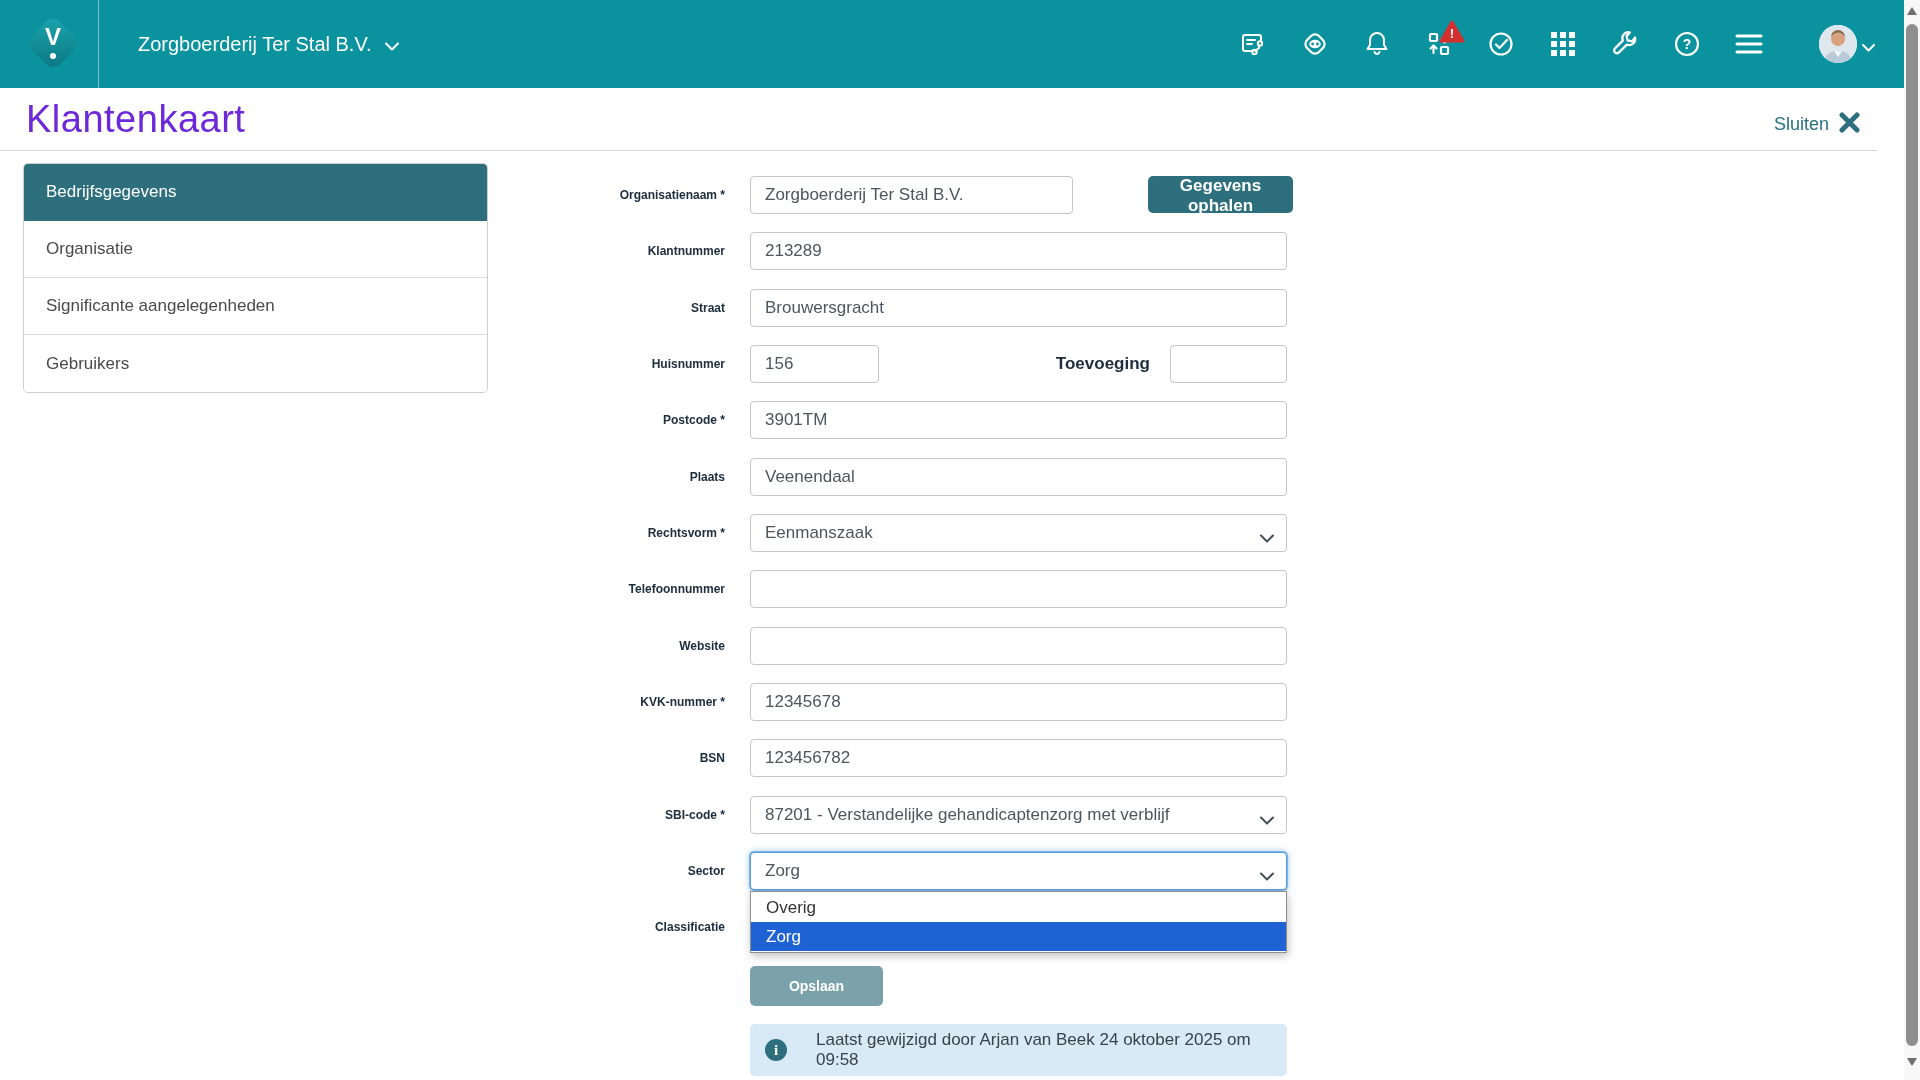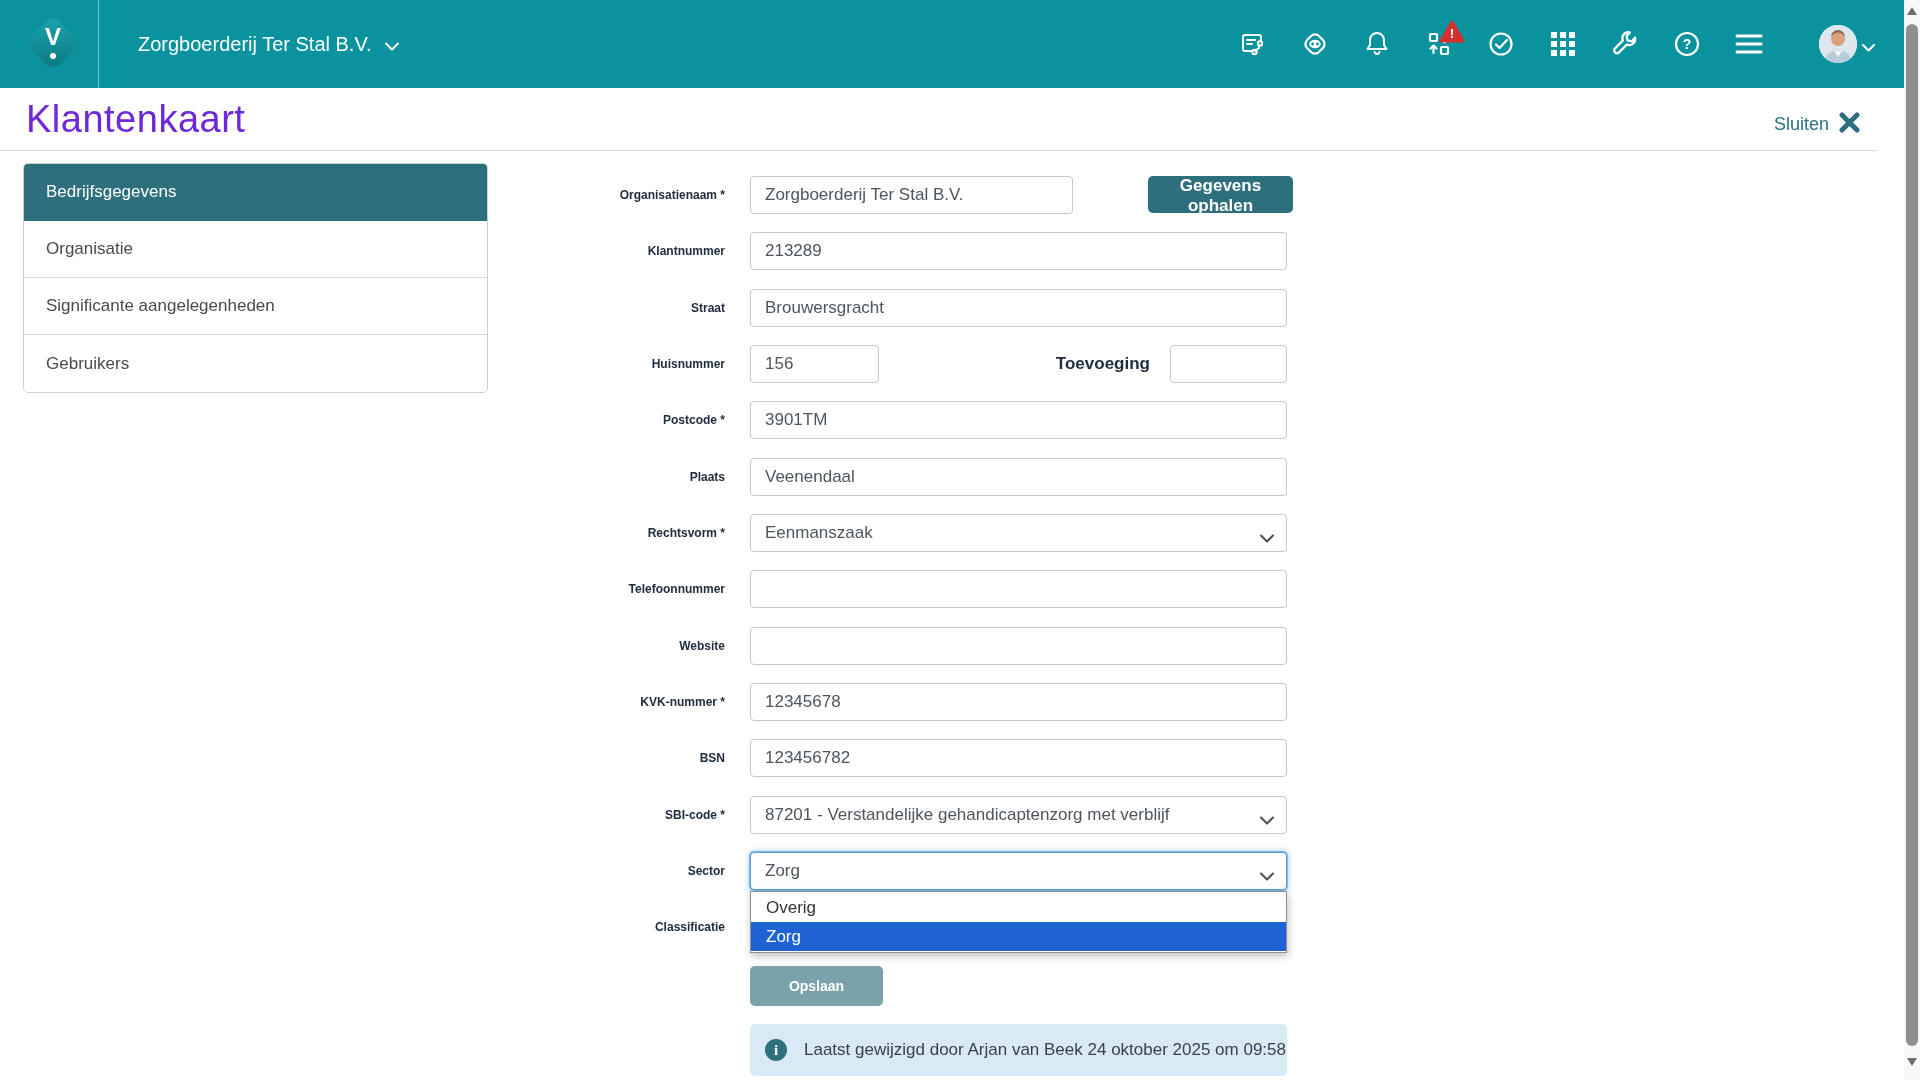"Laatst gewijzigd door Arjan van" .infotext { margin-left: 17px -> 29px }
